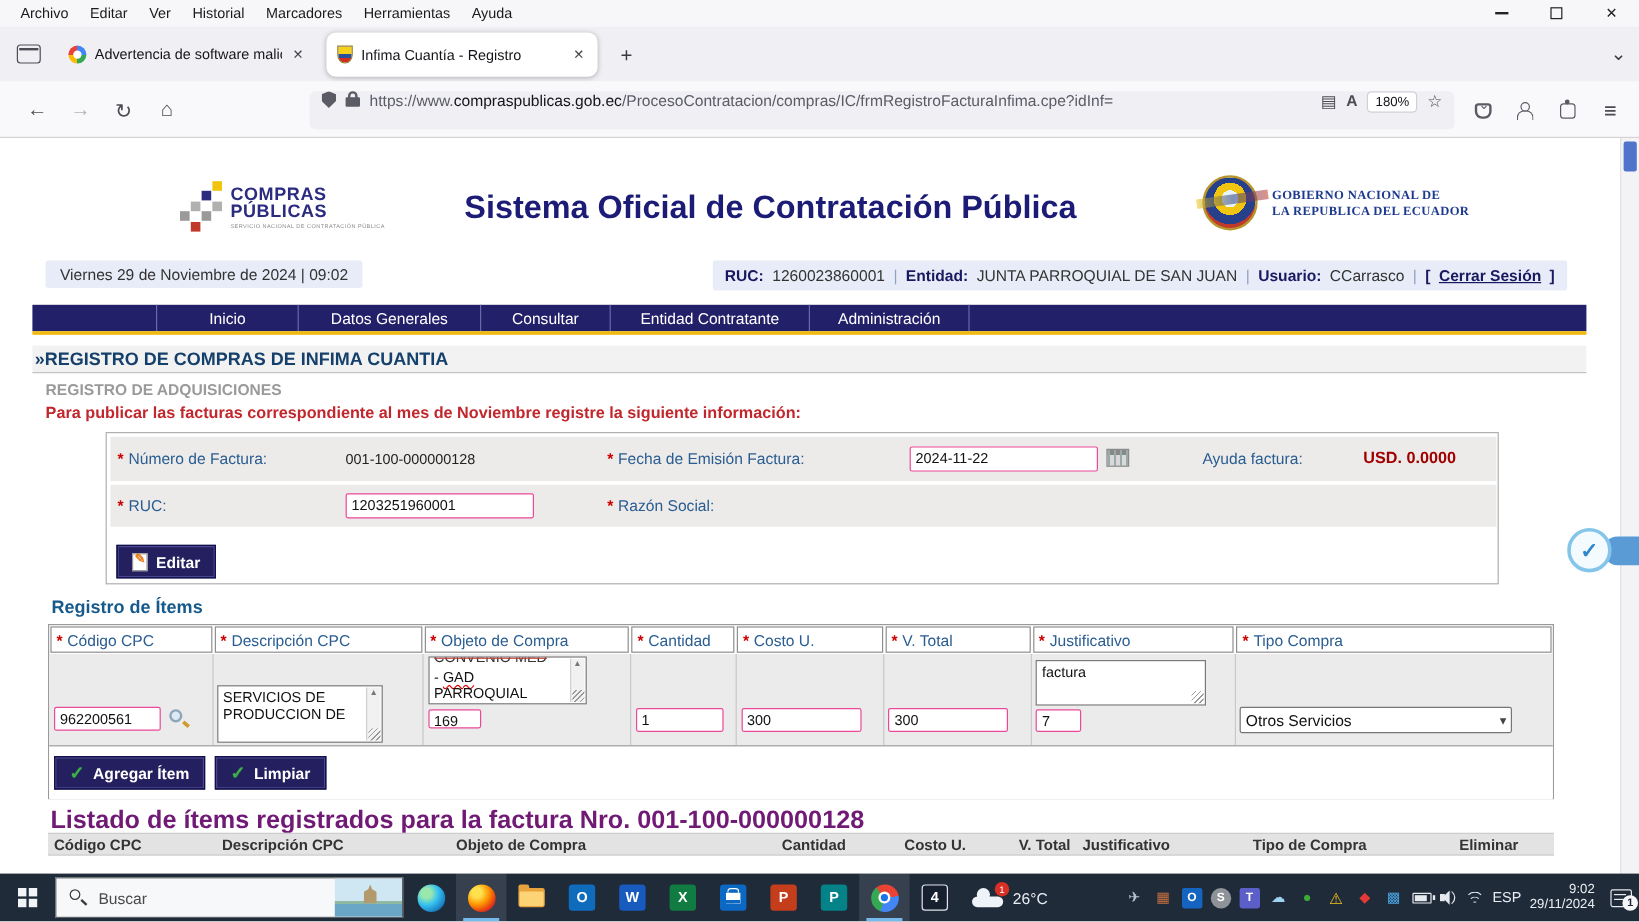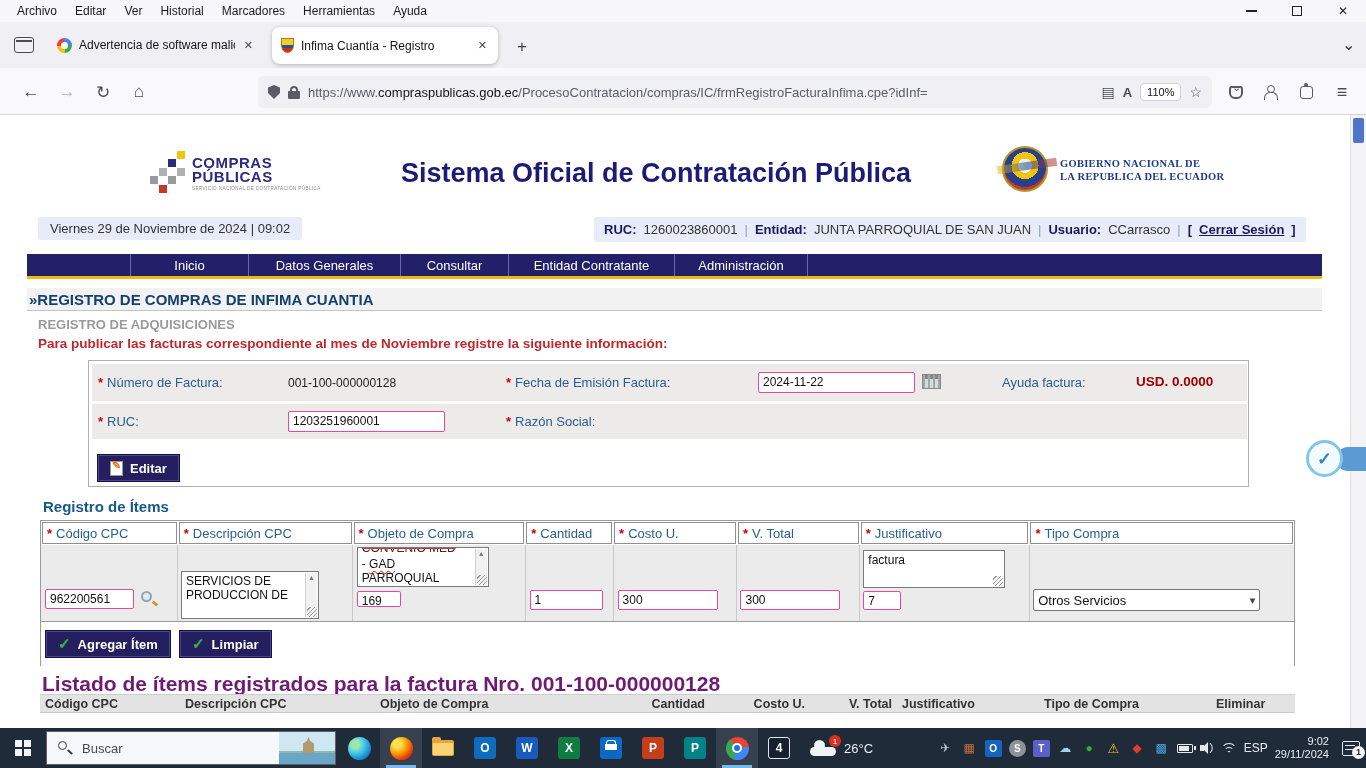"https://www.compraspublicas.gob.ec/Proce" #urlfield { align-items: center -> flex-start }
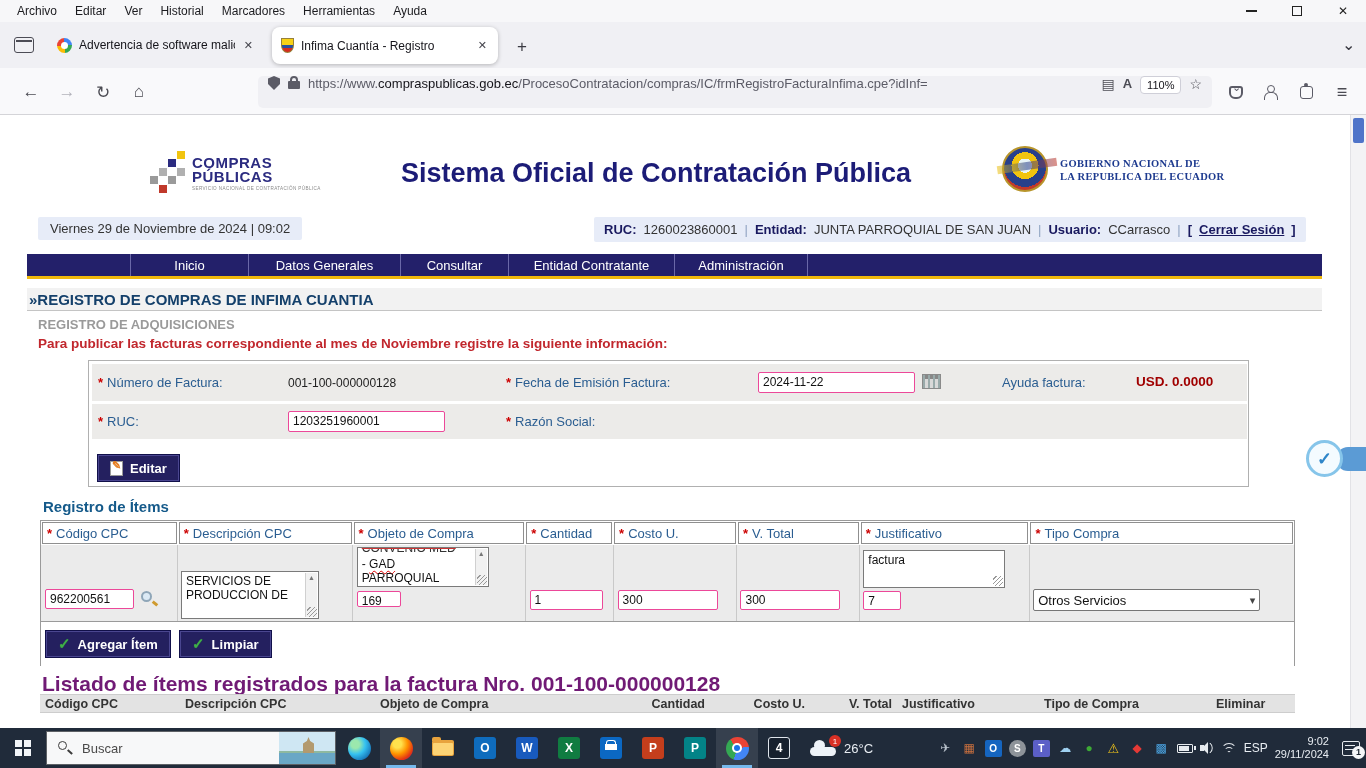"110%" span.zoomchip { text: 110% -> 180% }
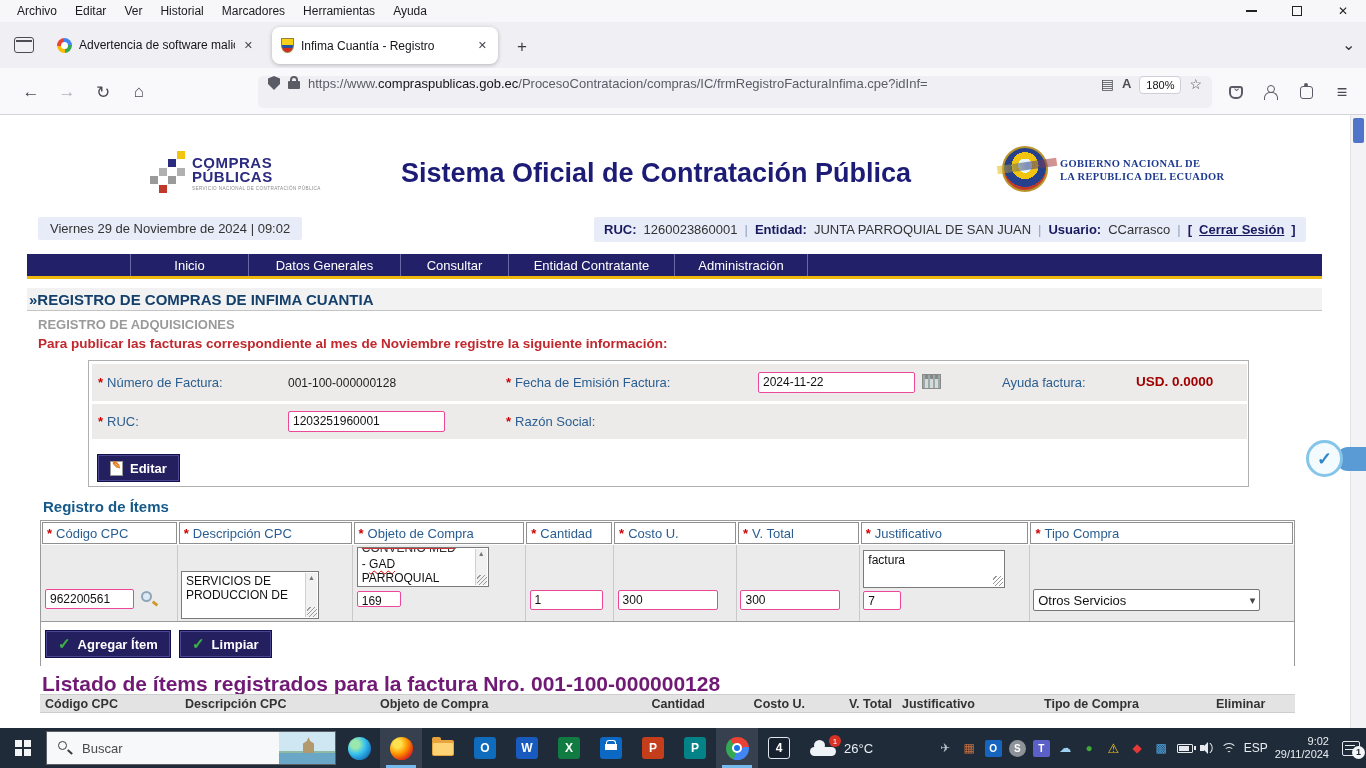"Sistema Oficial de Contratación Pública" #pagetitle { left: 306px -> 292px }
